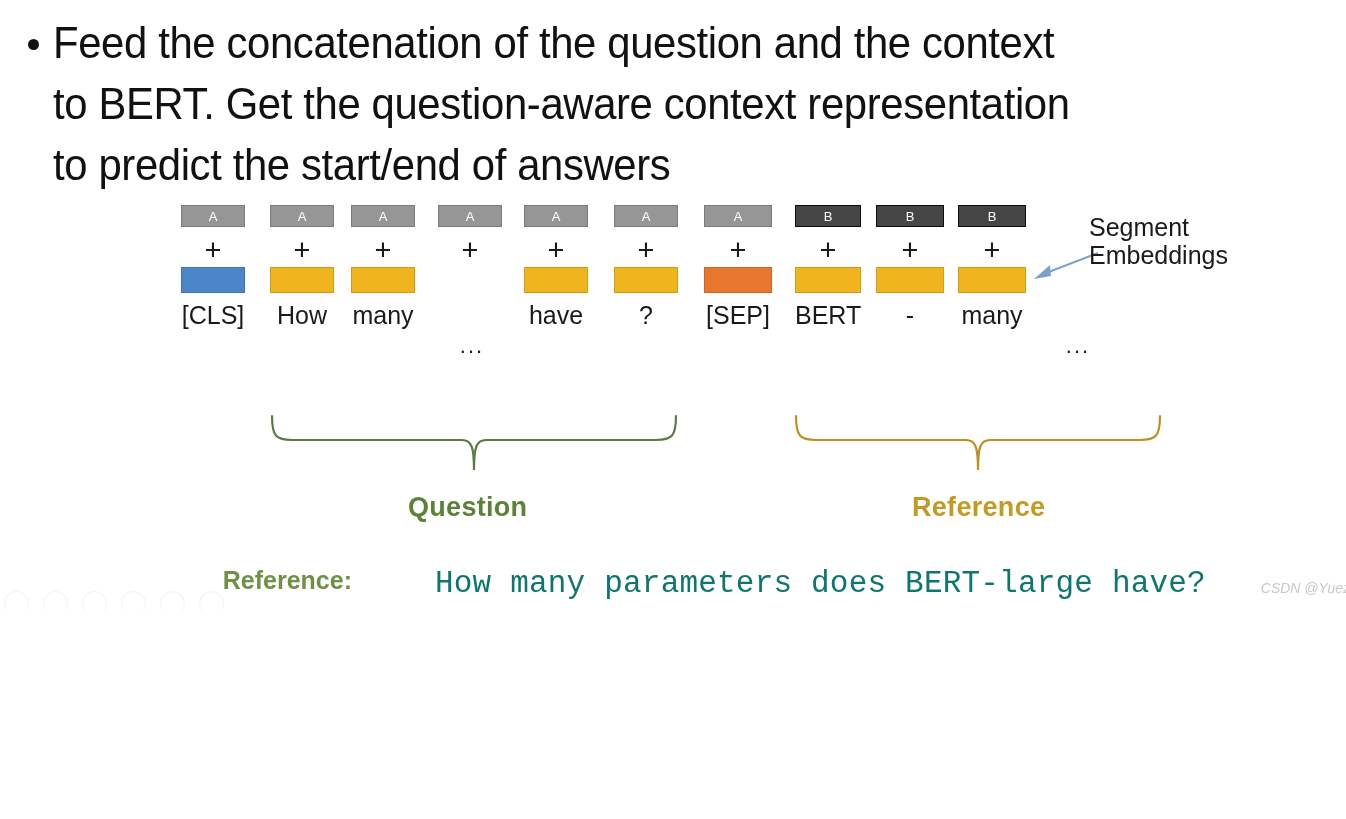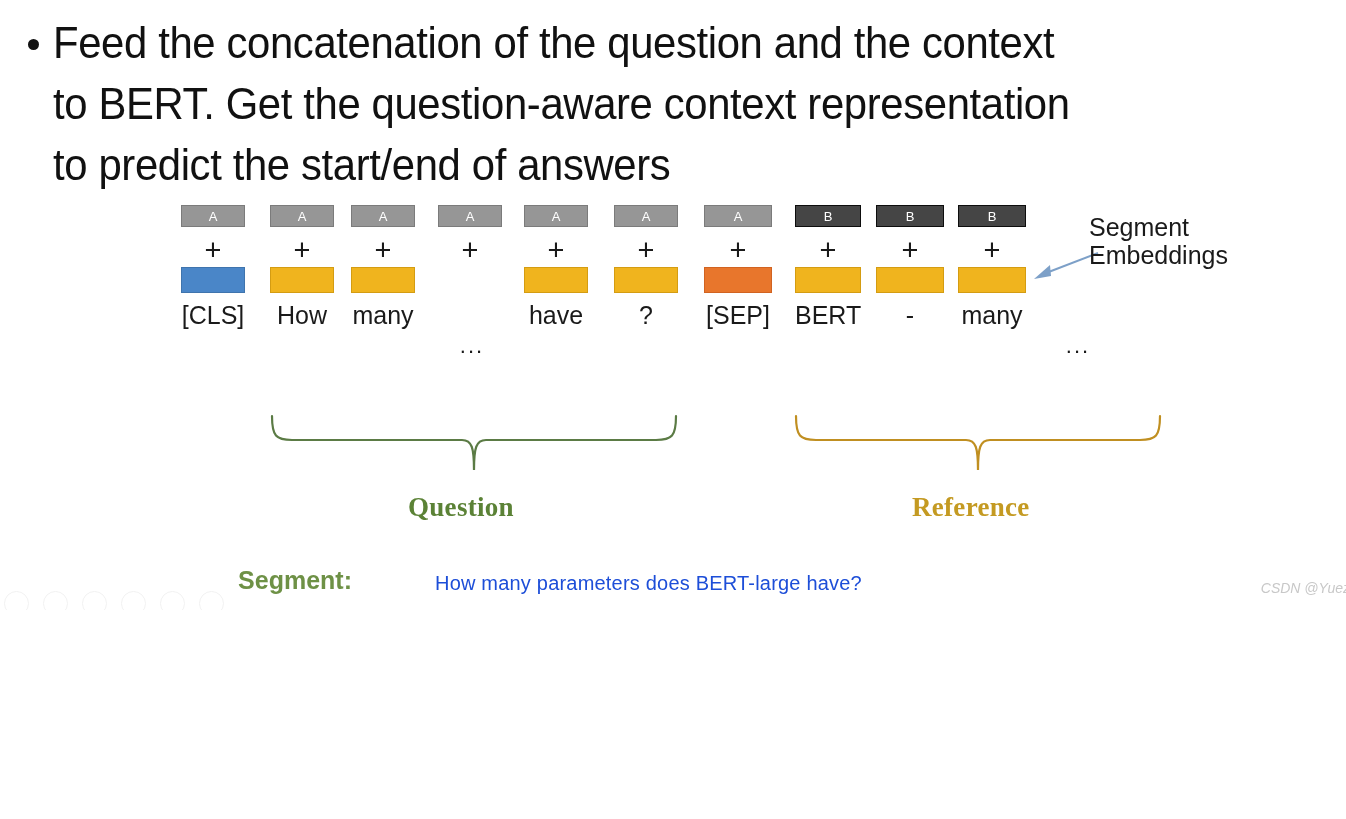"Question" .group-label { font-family: Liberation Serif, serif -> none }
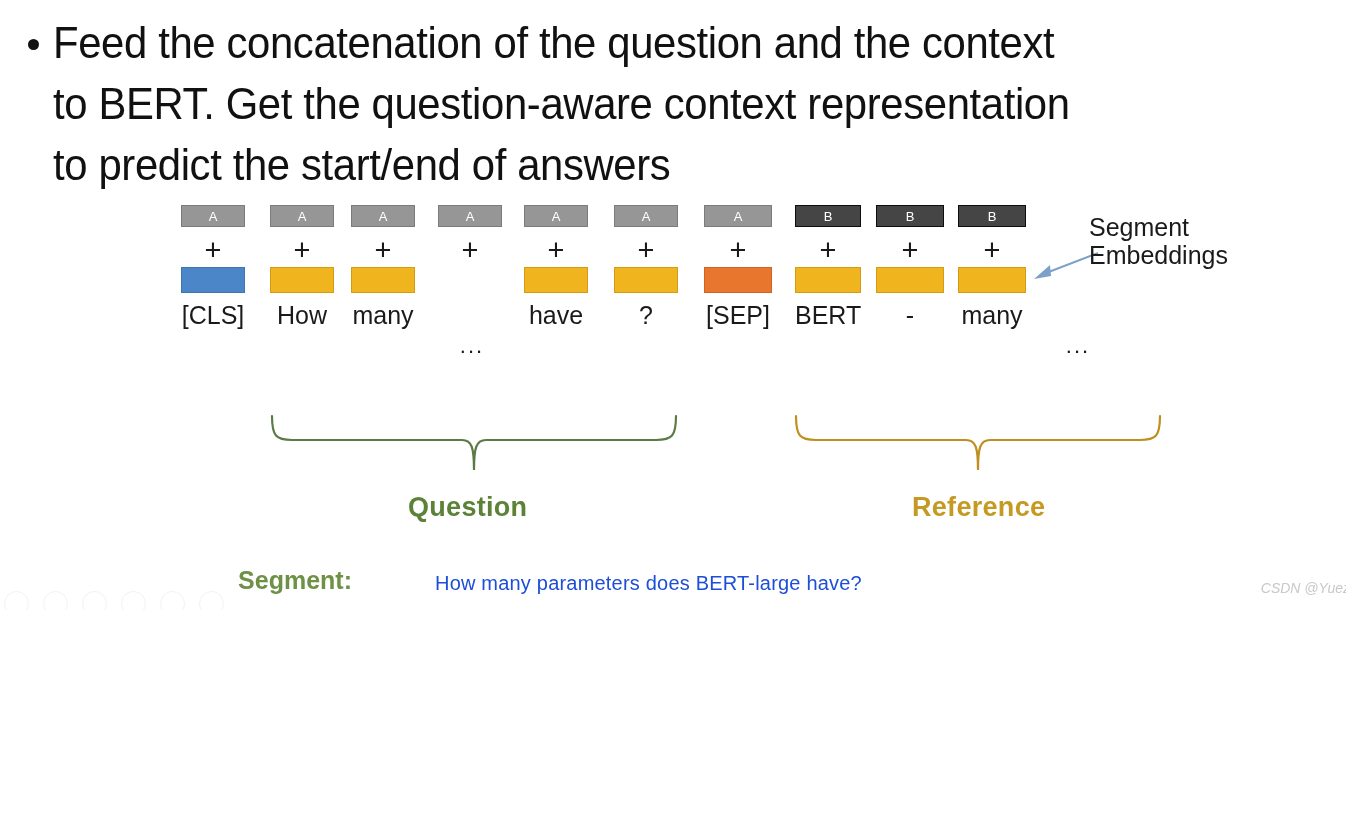"Segment:" div.qa-label { text: Segment -> Reference }
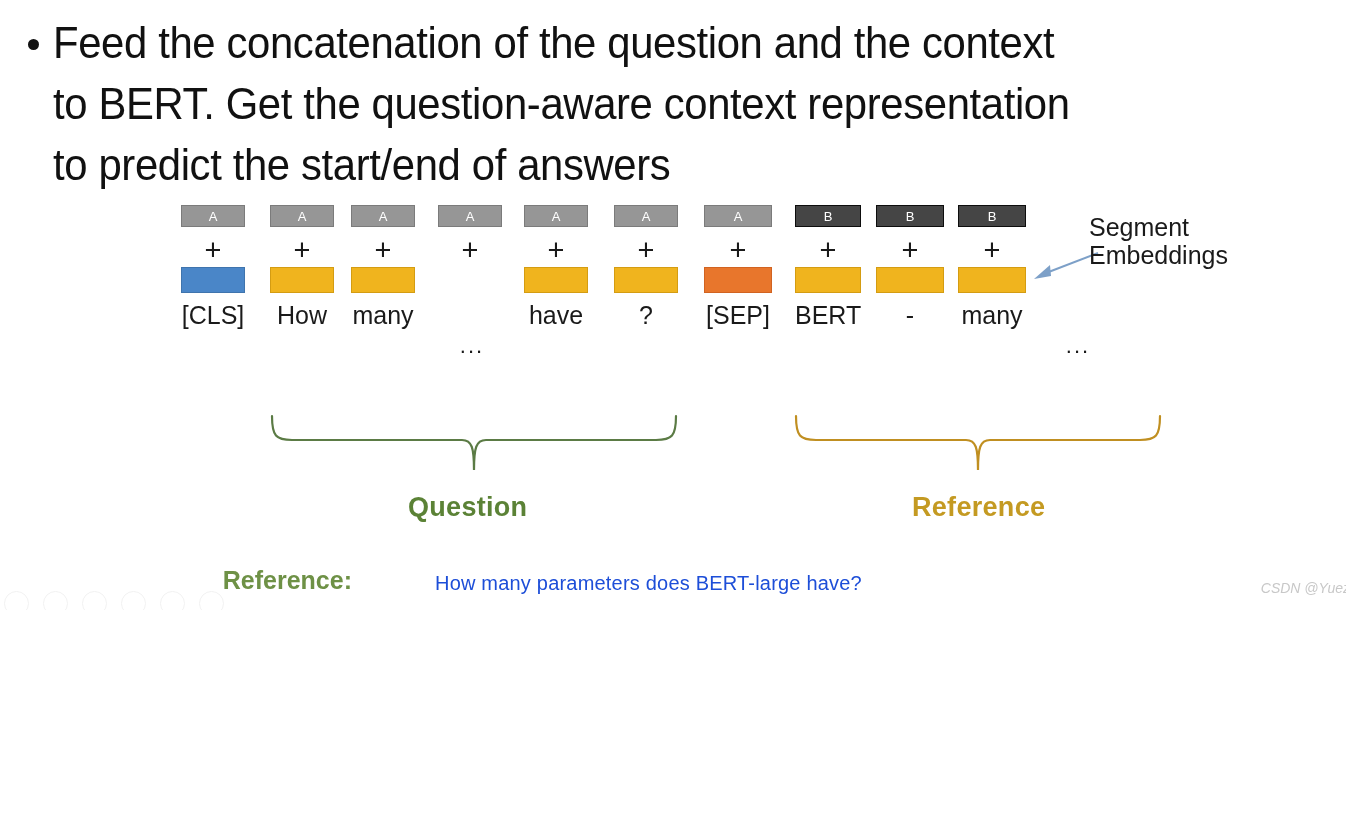"How many parameters does BERT-large" .qa-value { color: #1d4ed8 -> #0f766e; font-family: Liberation Sans, sans-serif -> Liberation Mono, monospace; font-size: 20px -> 31px }
